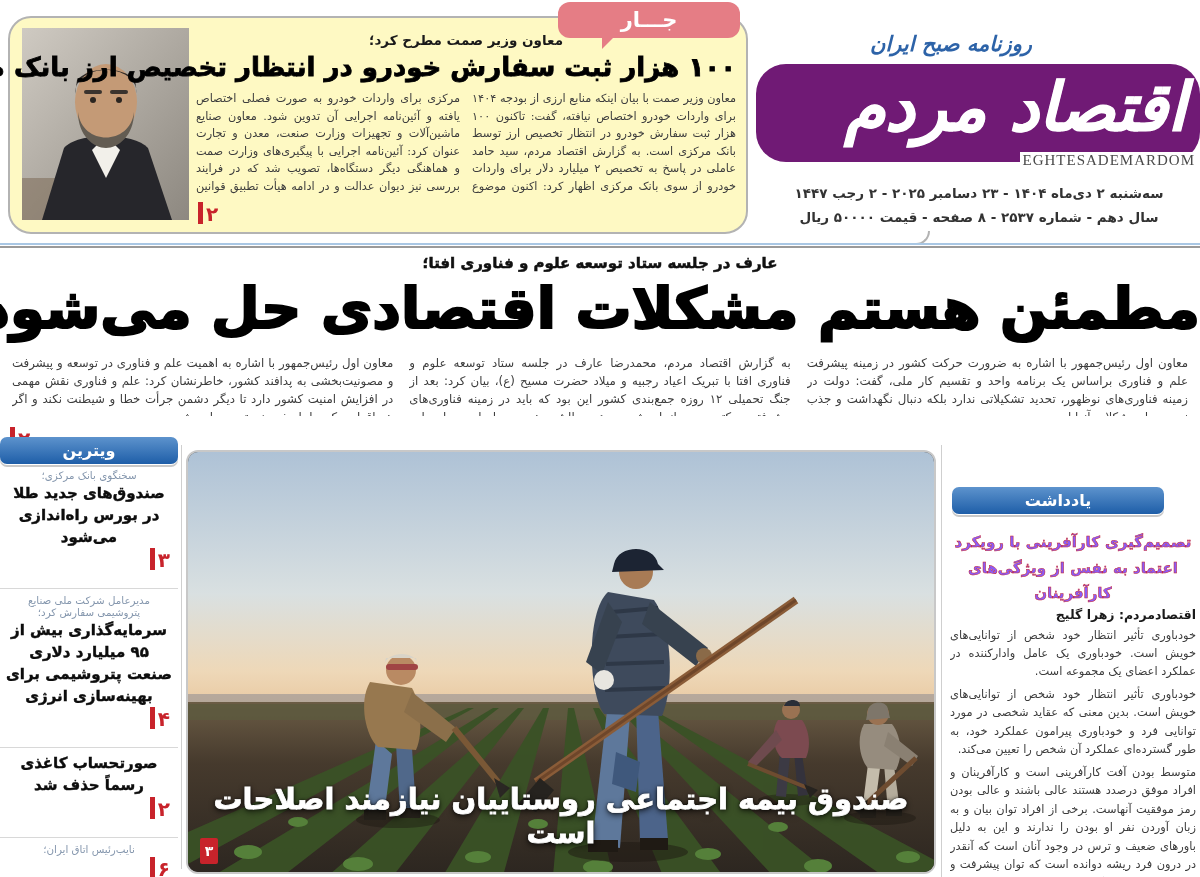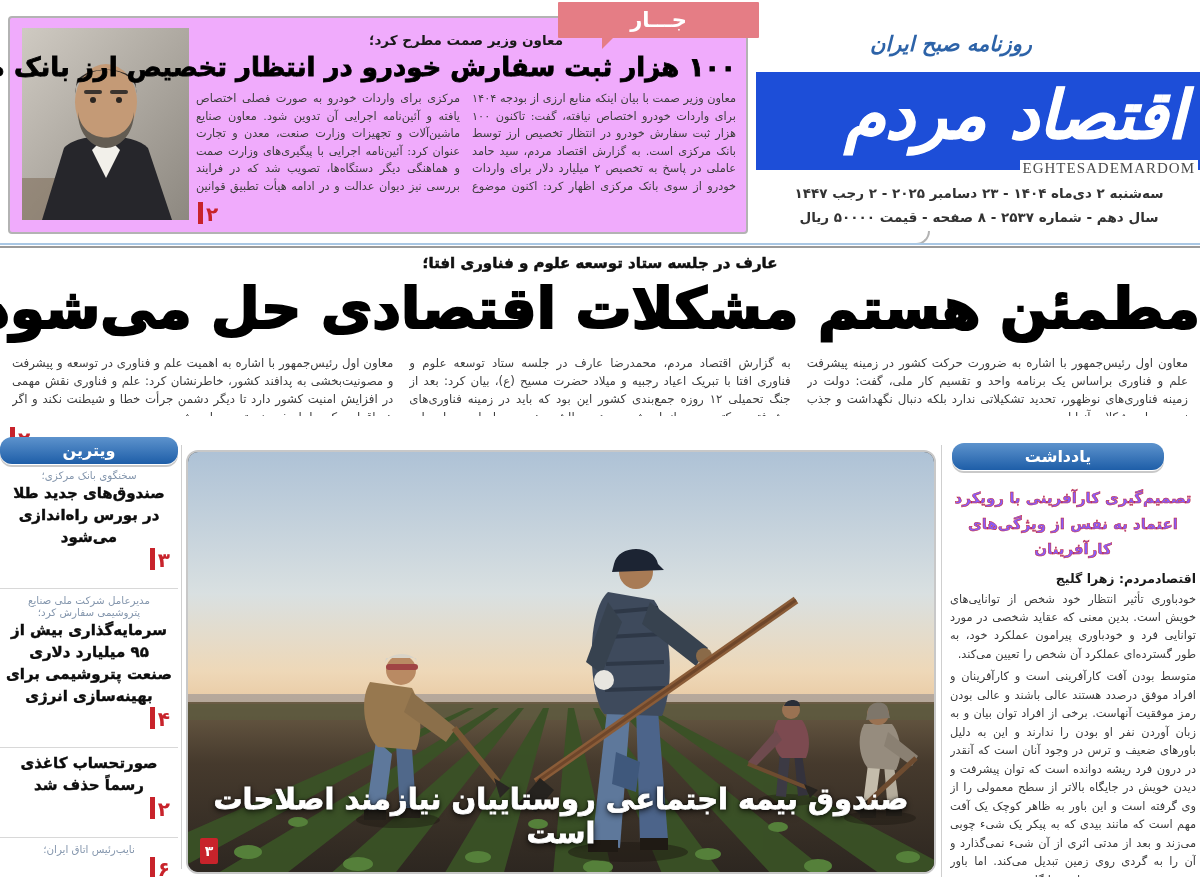"جـــار" .jar-tab { border-radius: 1px -> 12px; width: 201px -> 182px }
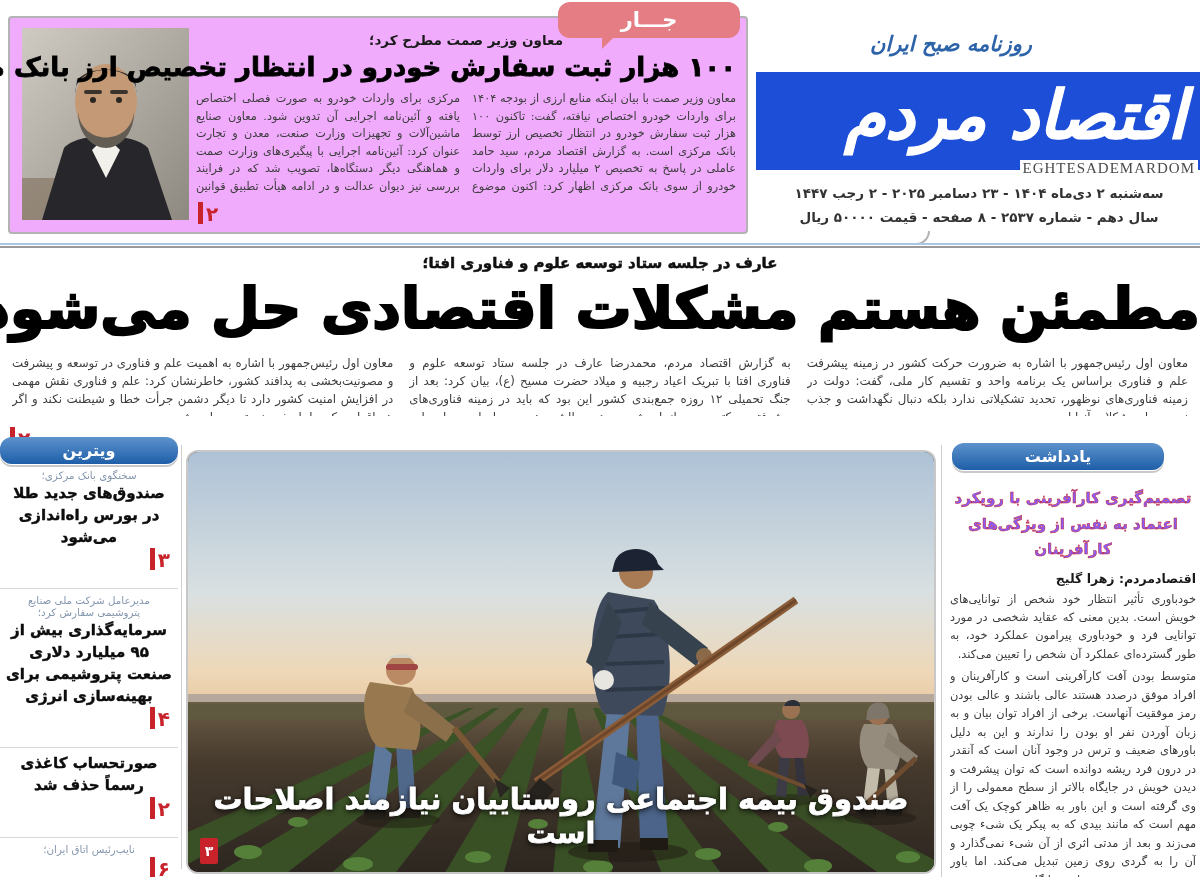"معاون وزیر صمت مطرح کرد؛" .top-article-box { background: #f0abfc -> #fef9c3; border-radius: 4px -> 23px }
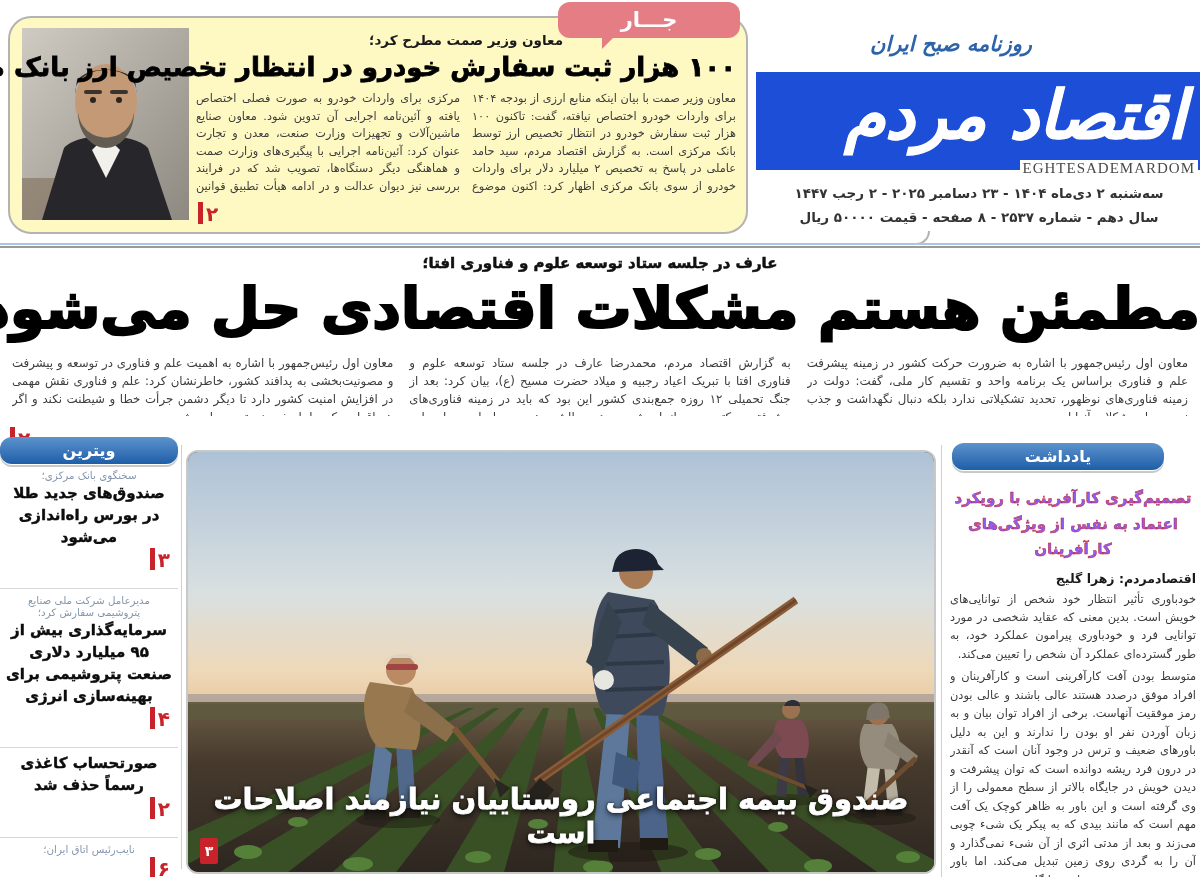"اقتصاد مردم" .mh-band { background: #1d4ed8 -> #701a75; border-radius: none -> 30px; top: 72px -> 64px }
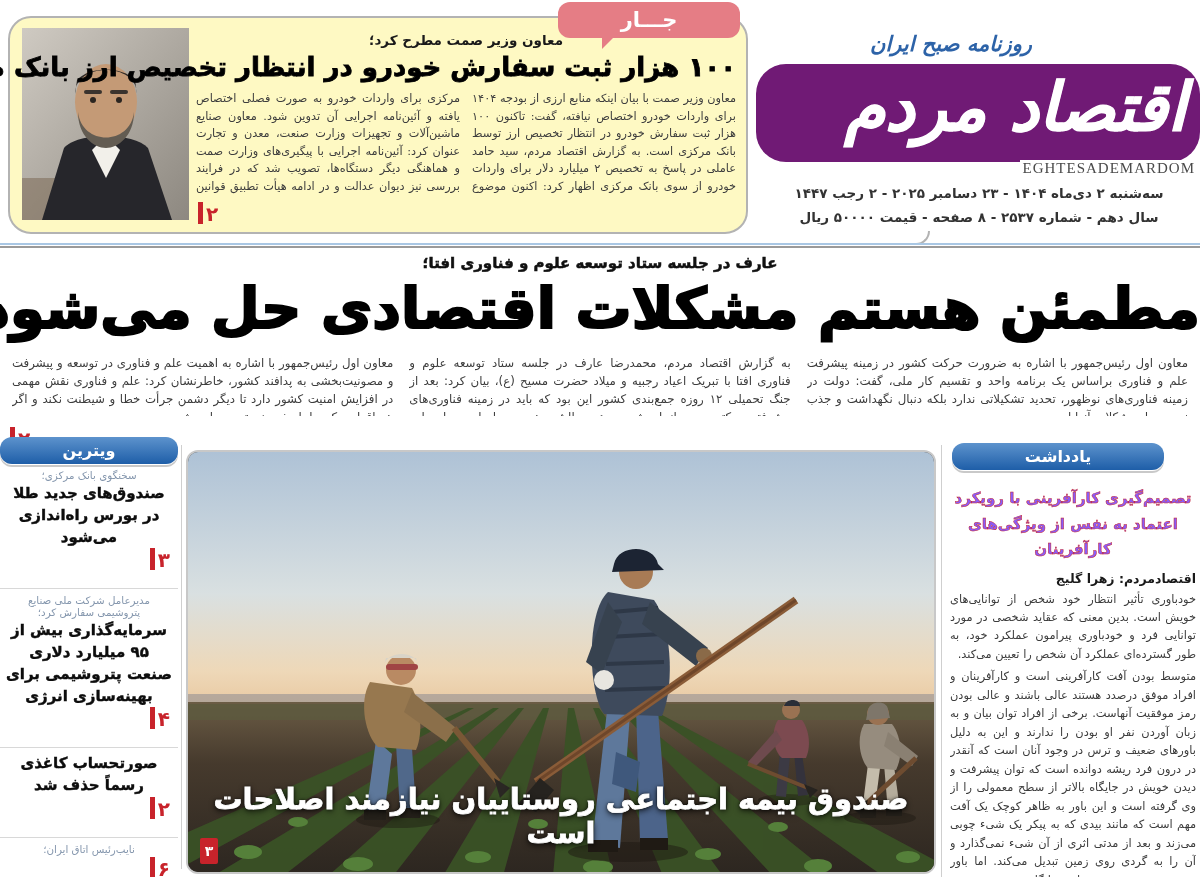"EGHTESADEMARDOM" .mh-latin { margin-top: 8px -> none }
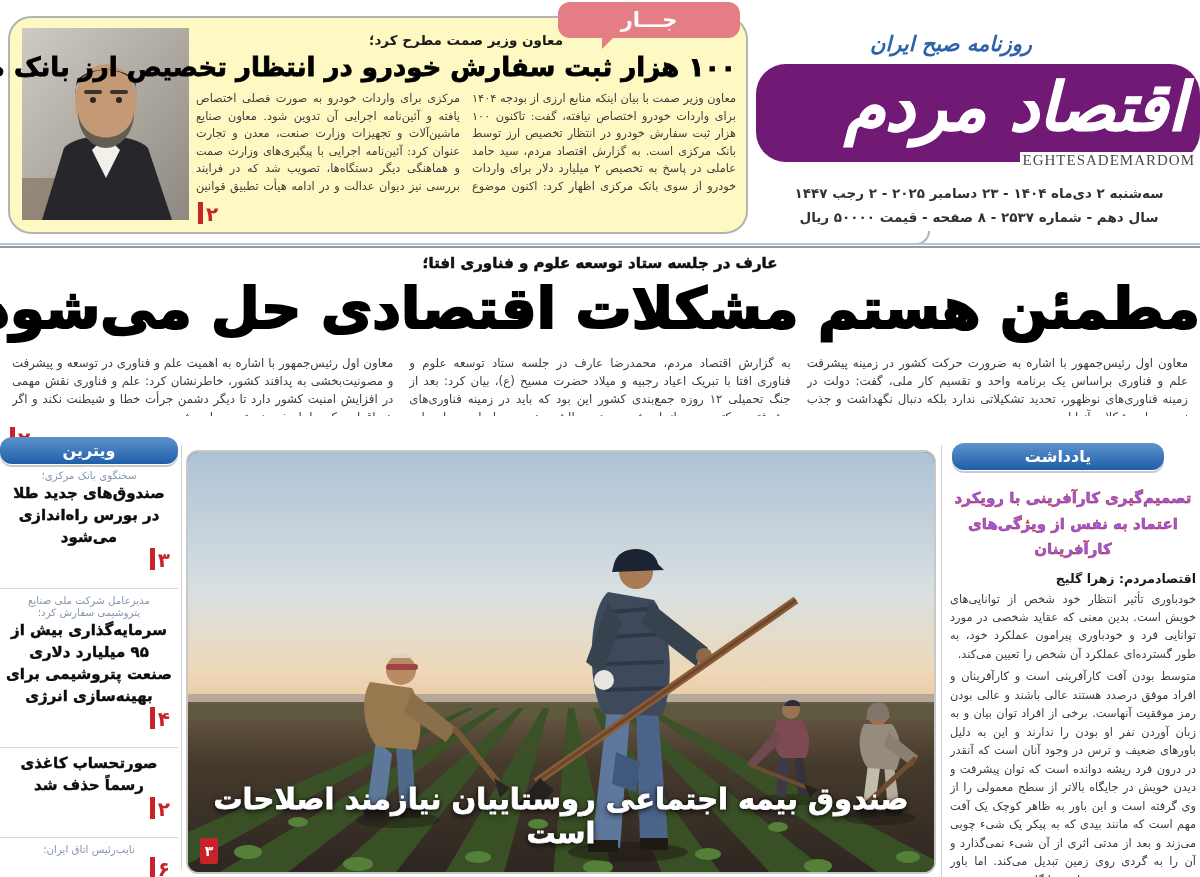"ویترین" .section-header { border-radius: 12px -> 7px }
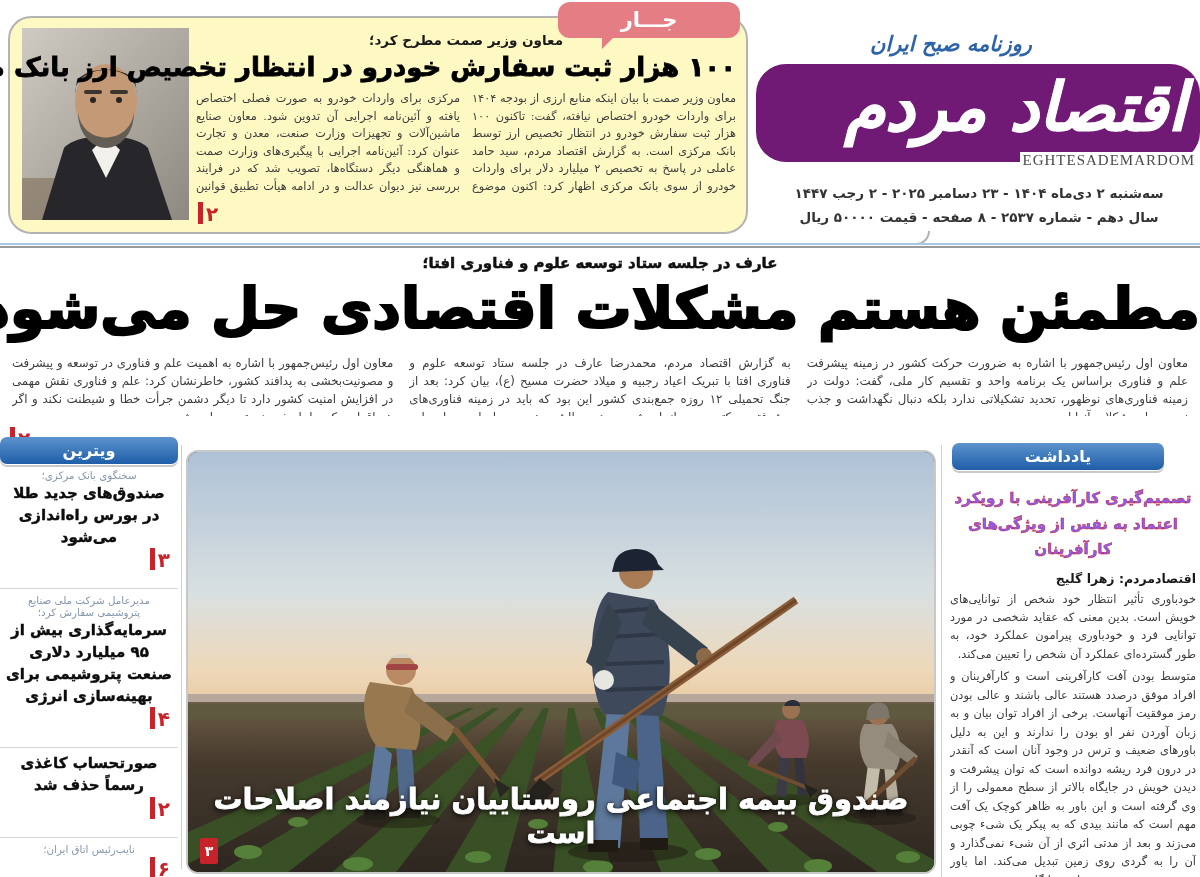"یادداشت" .note .section-header { margin-top: none -> 44px }
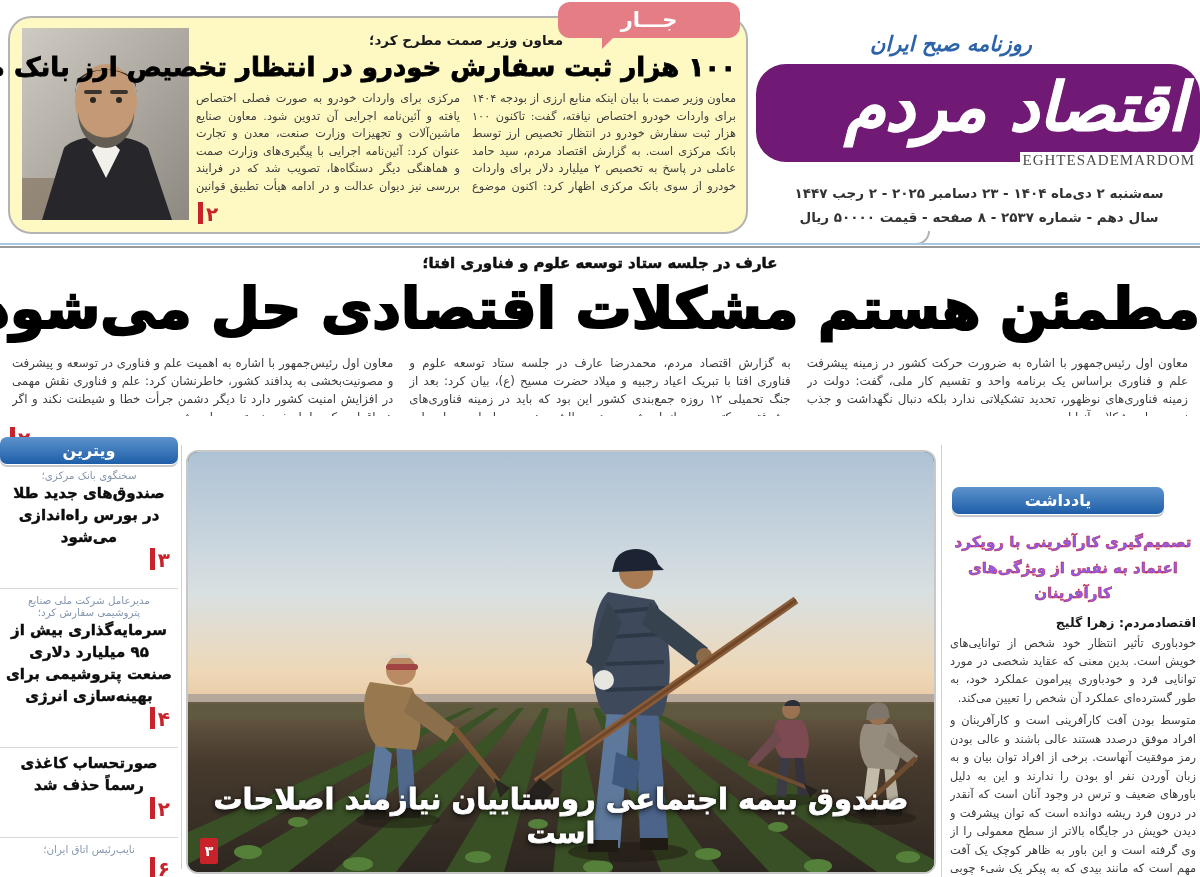"اقتصادمردم: زهرا گلیج" .note-byline { margin-top: 8px -> 0 }
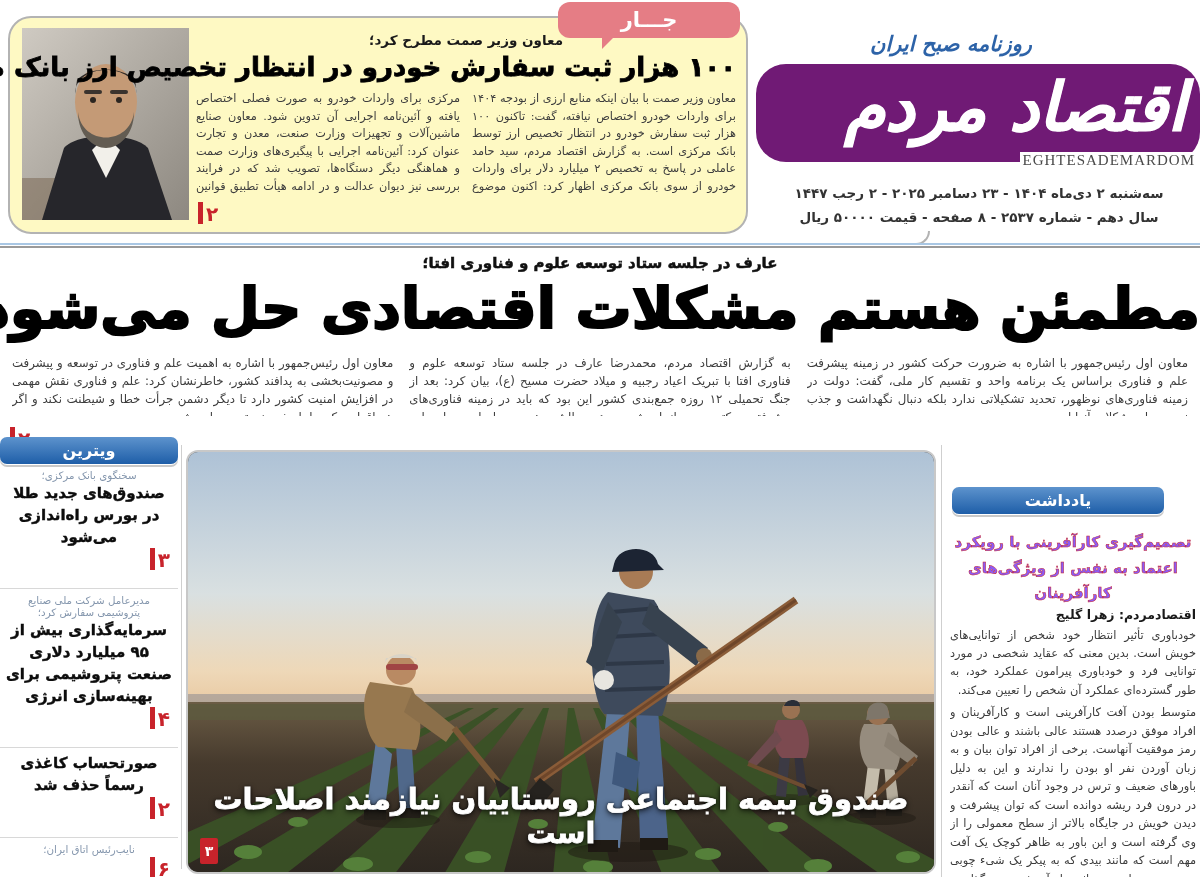"خودباوری تأثیر انتظار خود شخص از توانایی‌های خویش است. خودباوری" p { html: none -> <p>خودباوری تأثیر انتظار خود شخص از توانایی‌های خویش است. خودباوری یک عامل وادارکننده در عملکرد اعضای یک مجموعه است.</p> }
